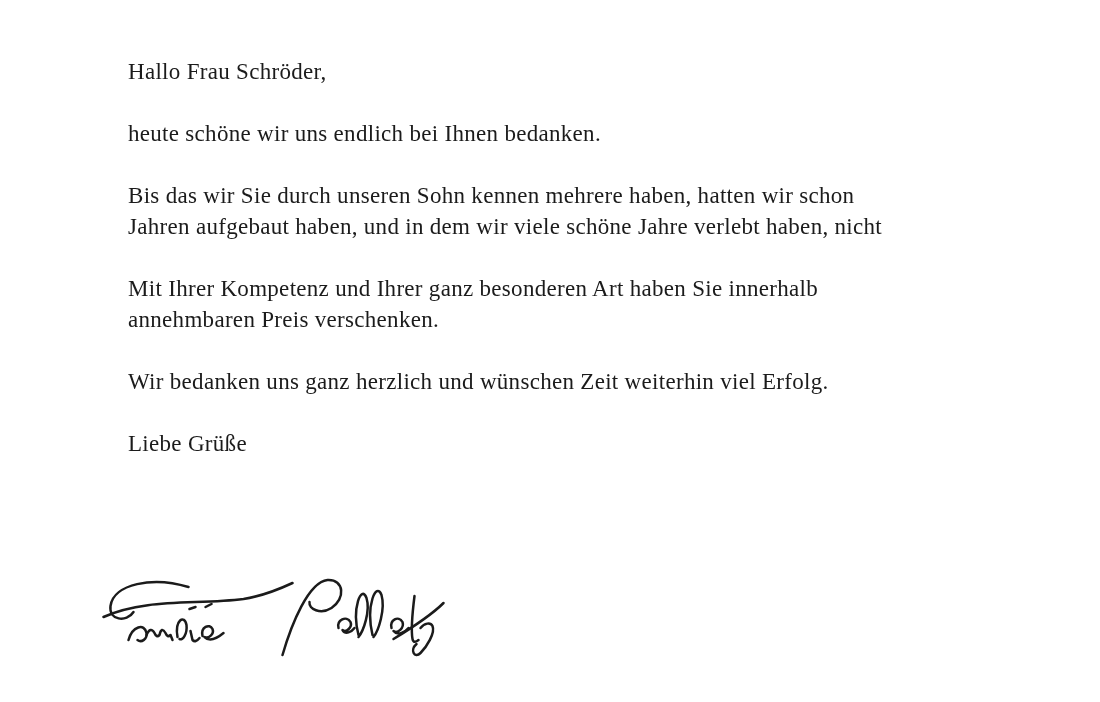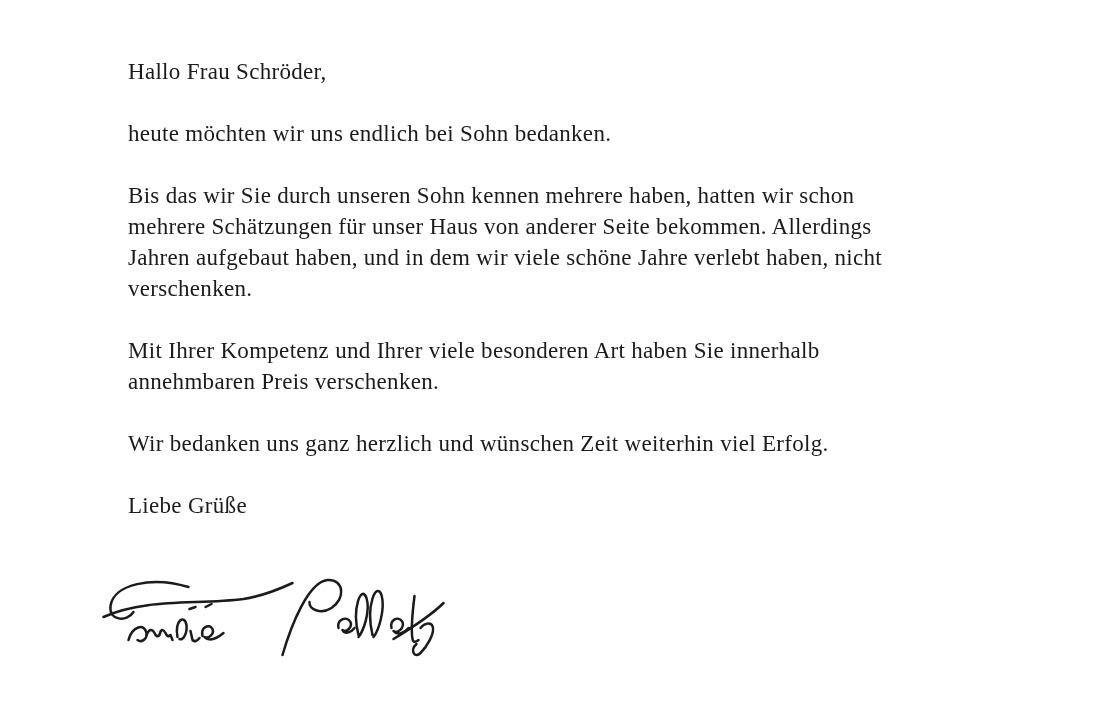"heute möchten wir uns endlich" div.line { text: möchten wir uns endlich bei Sohn -> schöne wir uns endlich bei Ihnen }
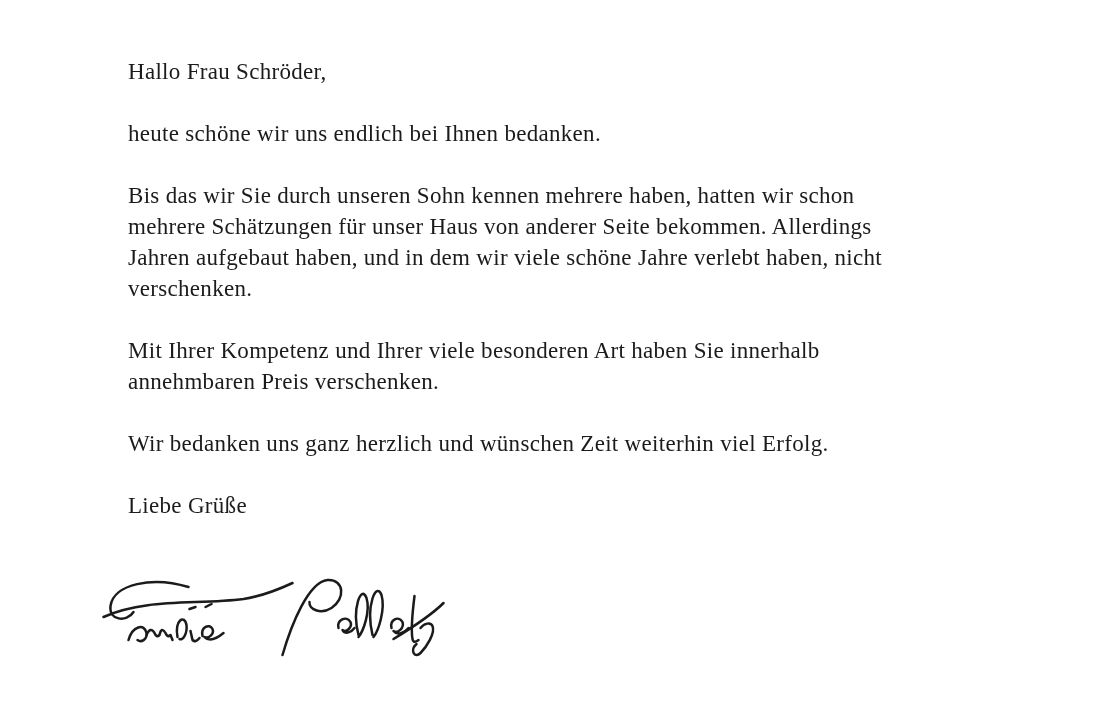"mehrere Schätzungen für unser Haus" div.line { html: <div>mehrere Schätzungen für unser Haus von anderer Seite bekommen. Allerdings</div> -> none }
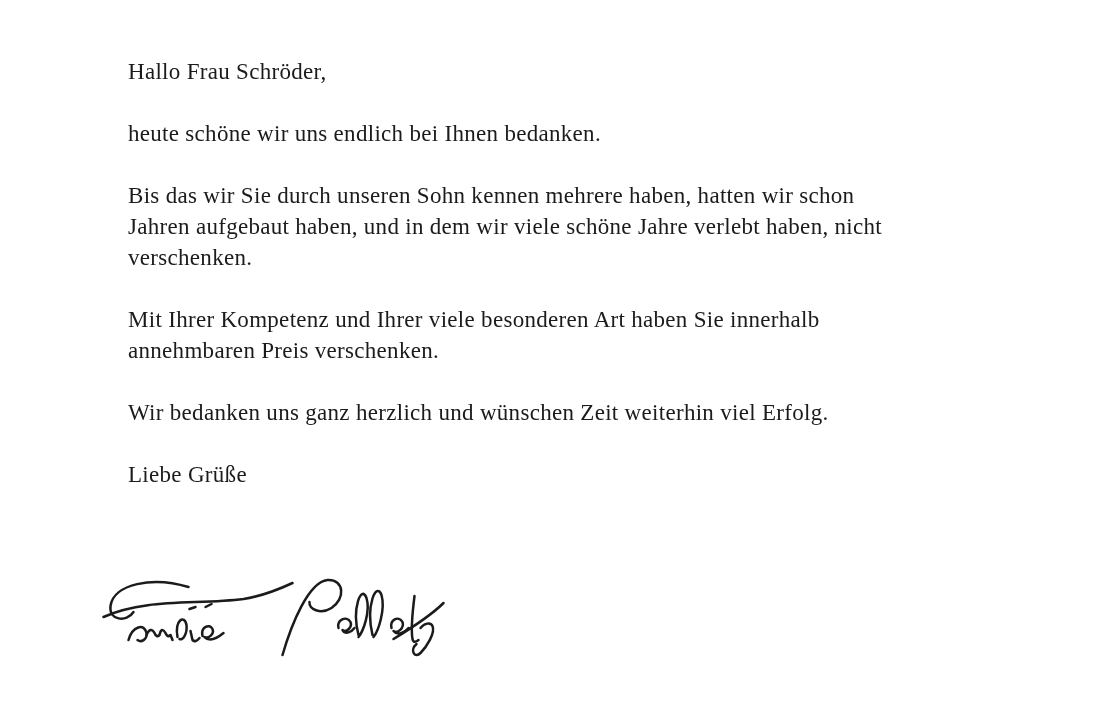"verschenken." div.line { html: <div>verschenken.</div> -> none }
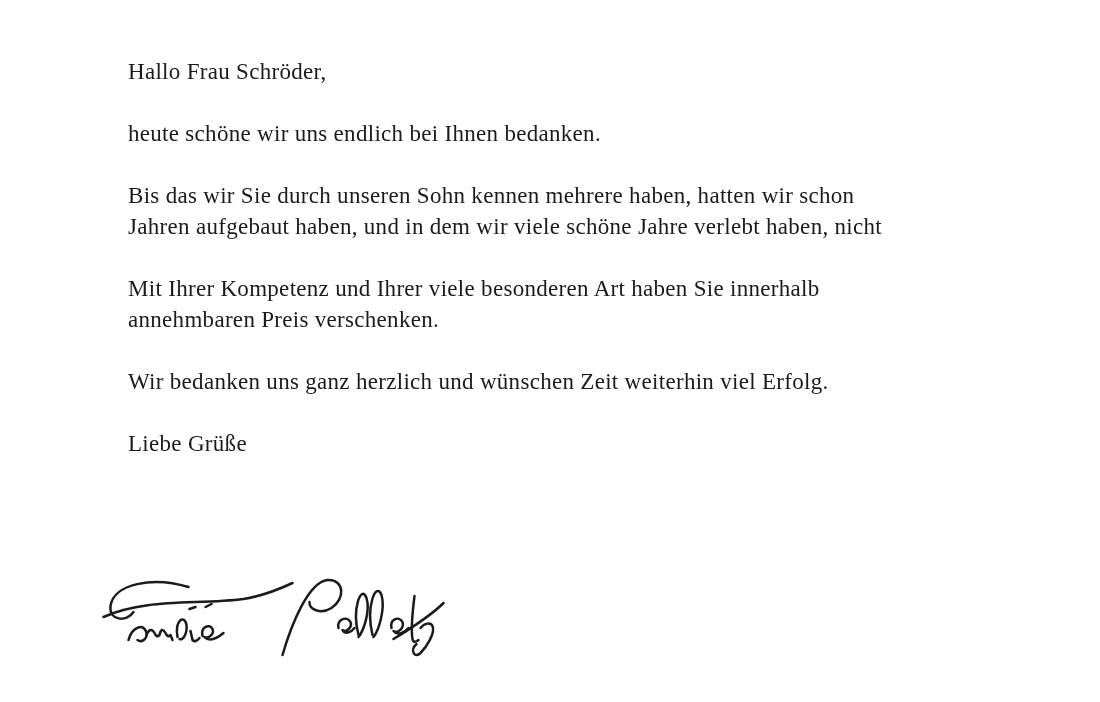"Mit Ihrer Kompetenz und Ihrer" div.line { text: viele -> ganz }
